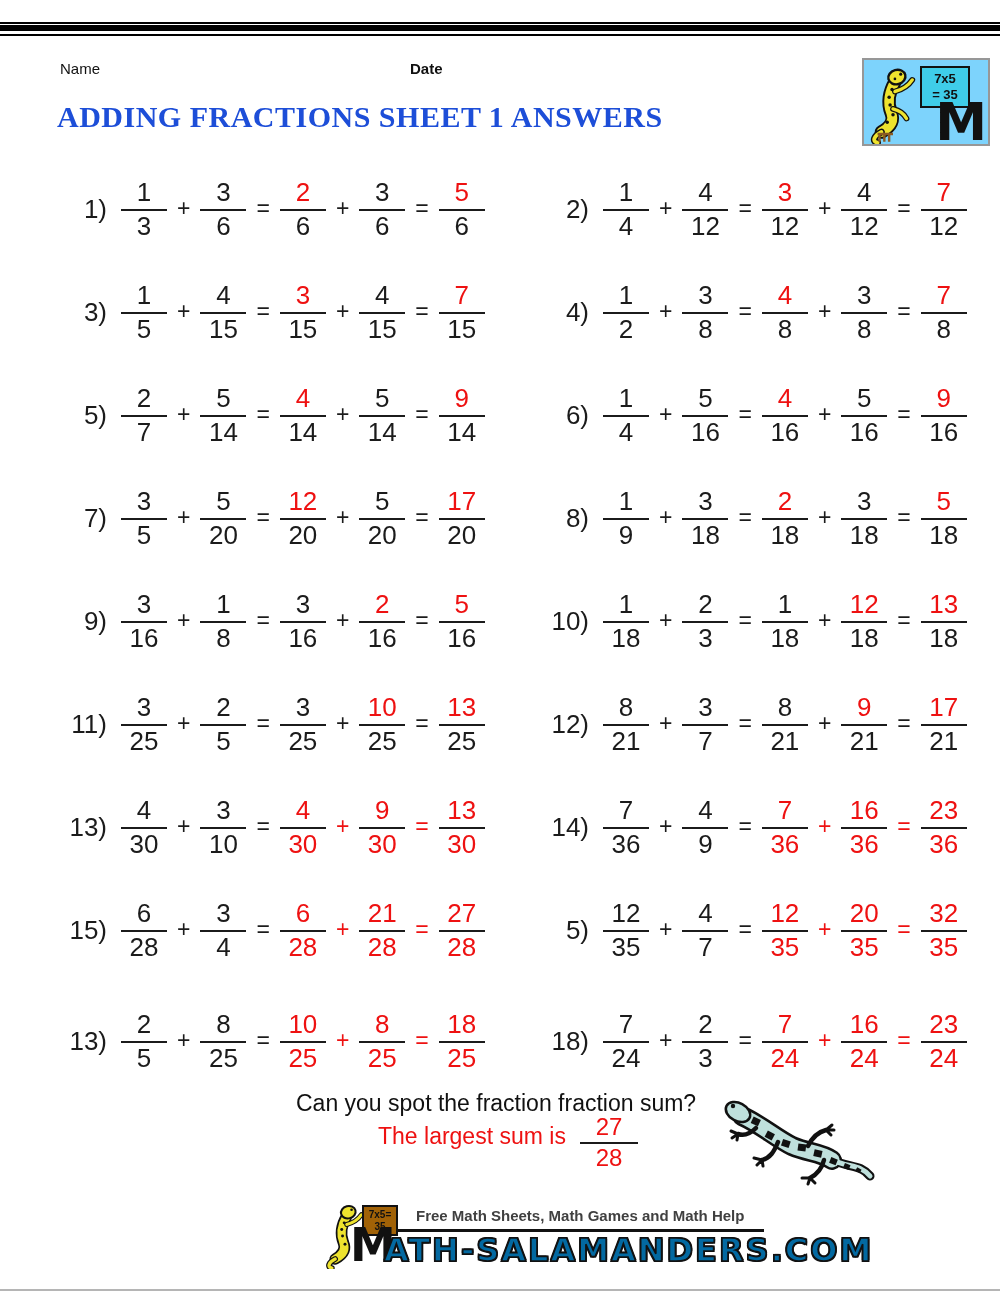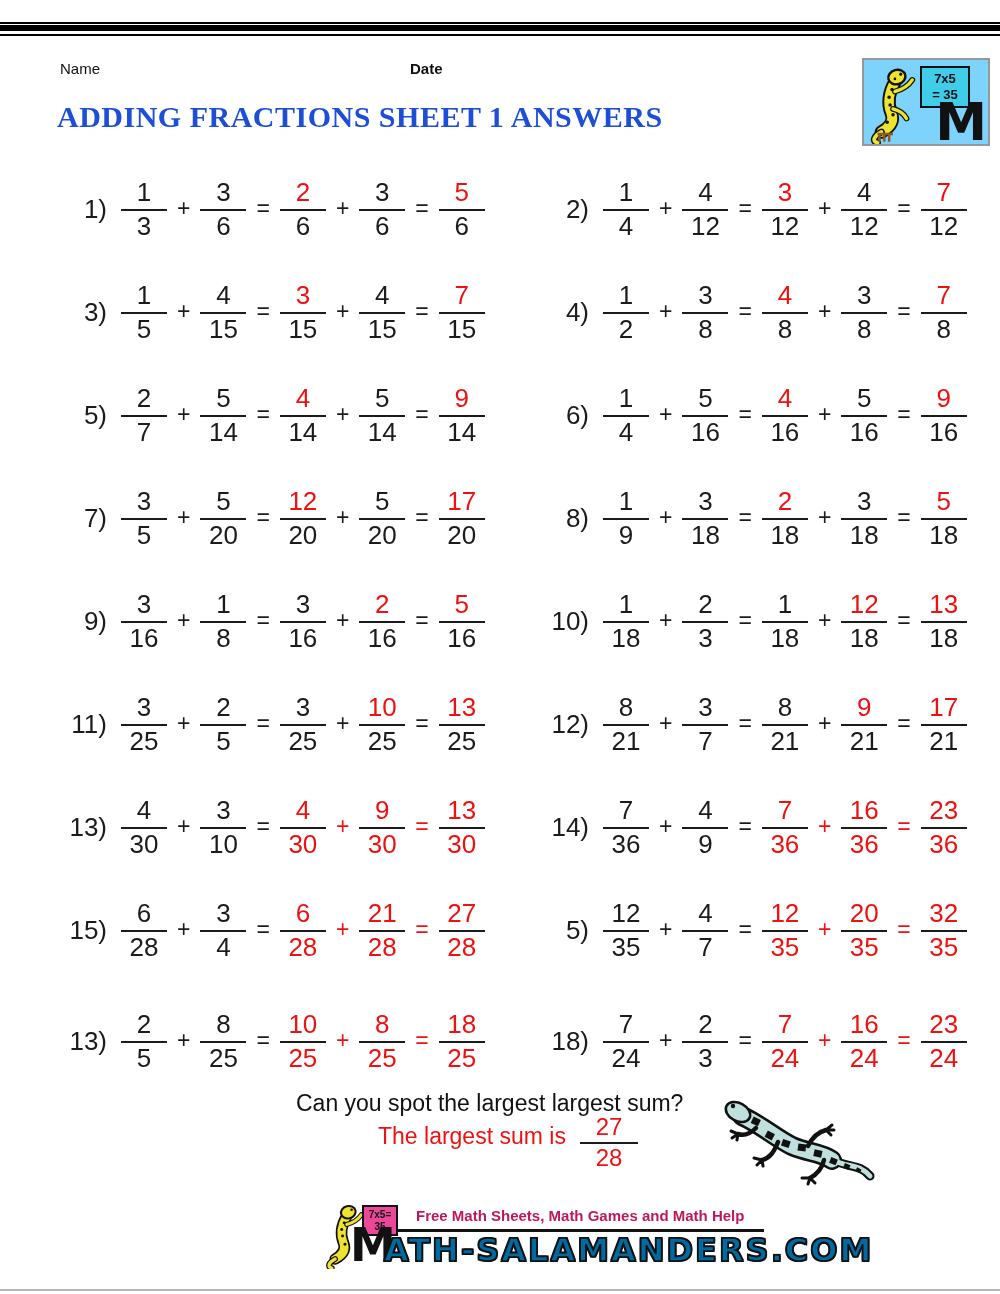"Can you spot the largest" div.question { text: largest largest -> fraction fraction }
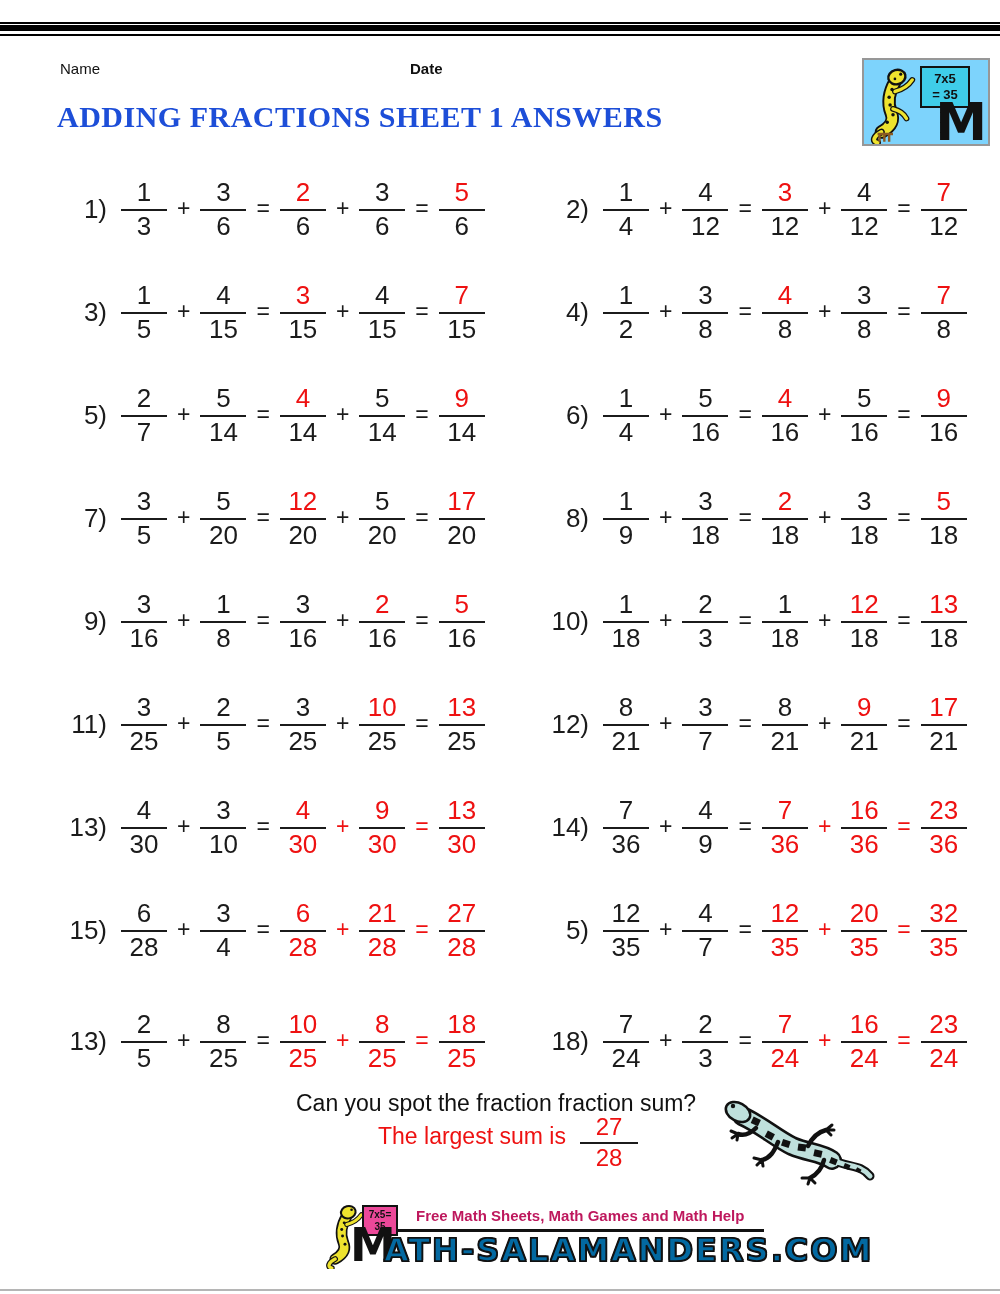"7x5=" .f-board { background: #ec4899 -> #a16207 }
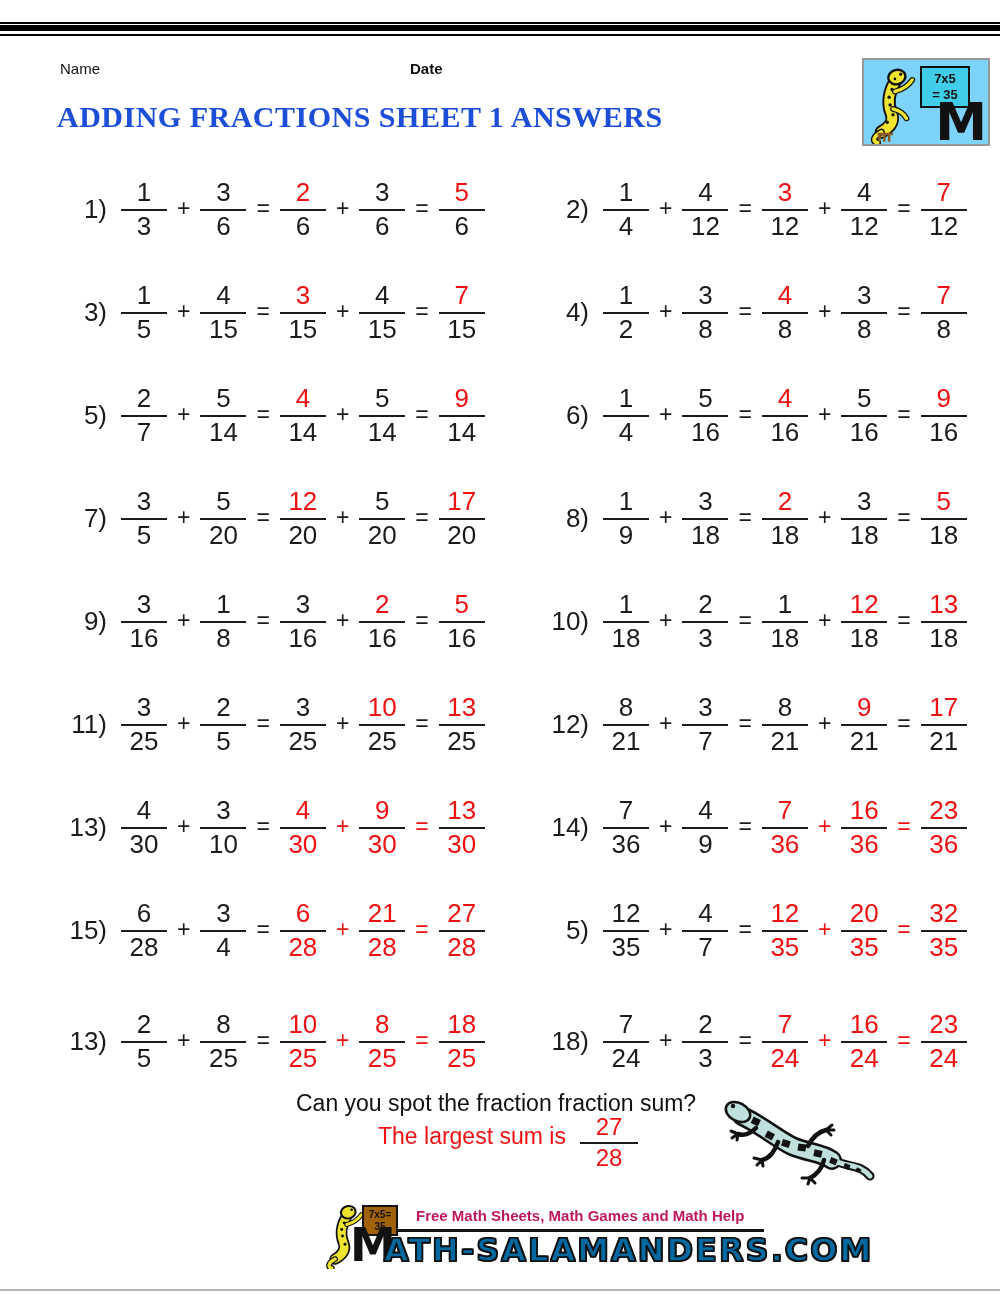"Free Math Sheets, Math Games" .tagline { color: #be185d -> #404040 }
